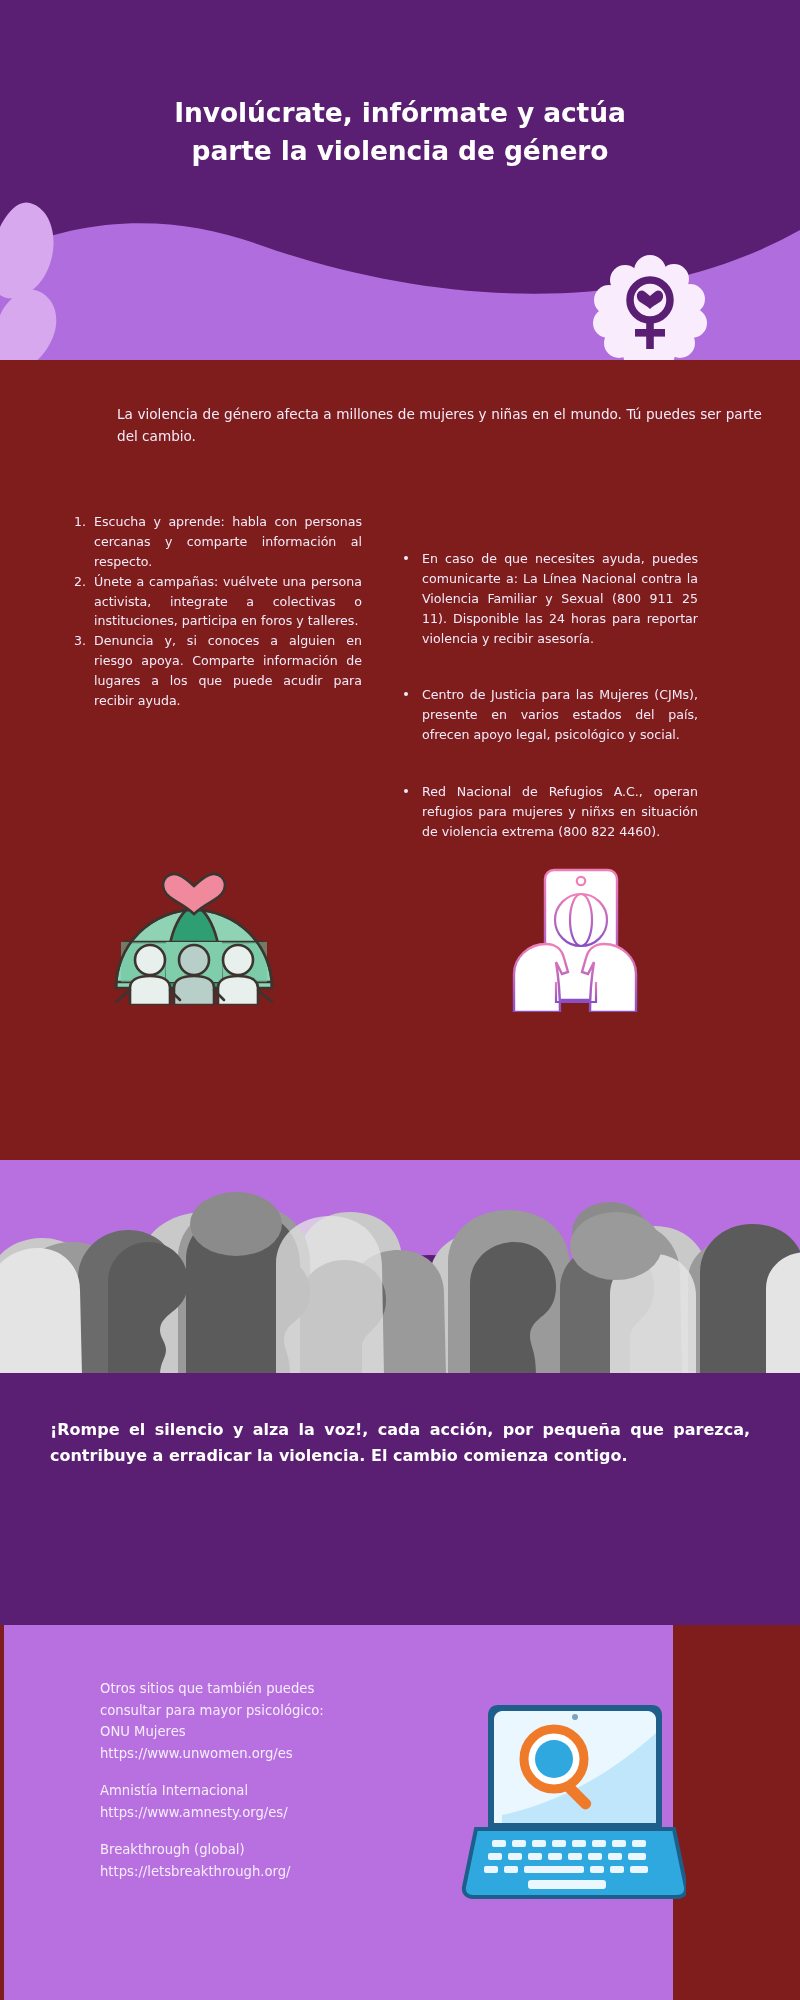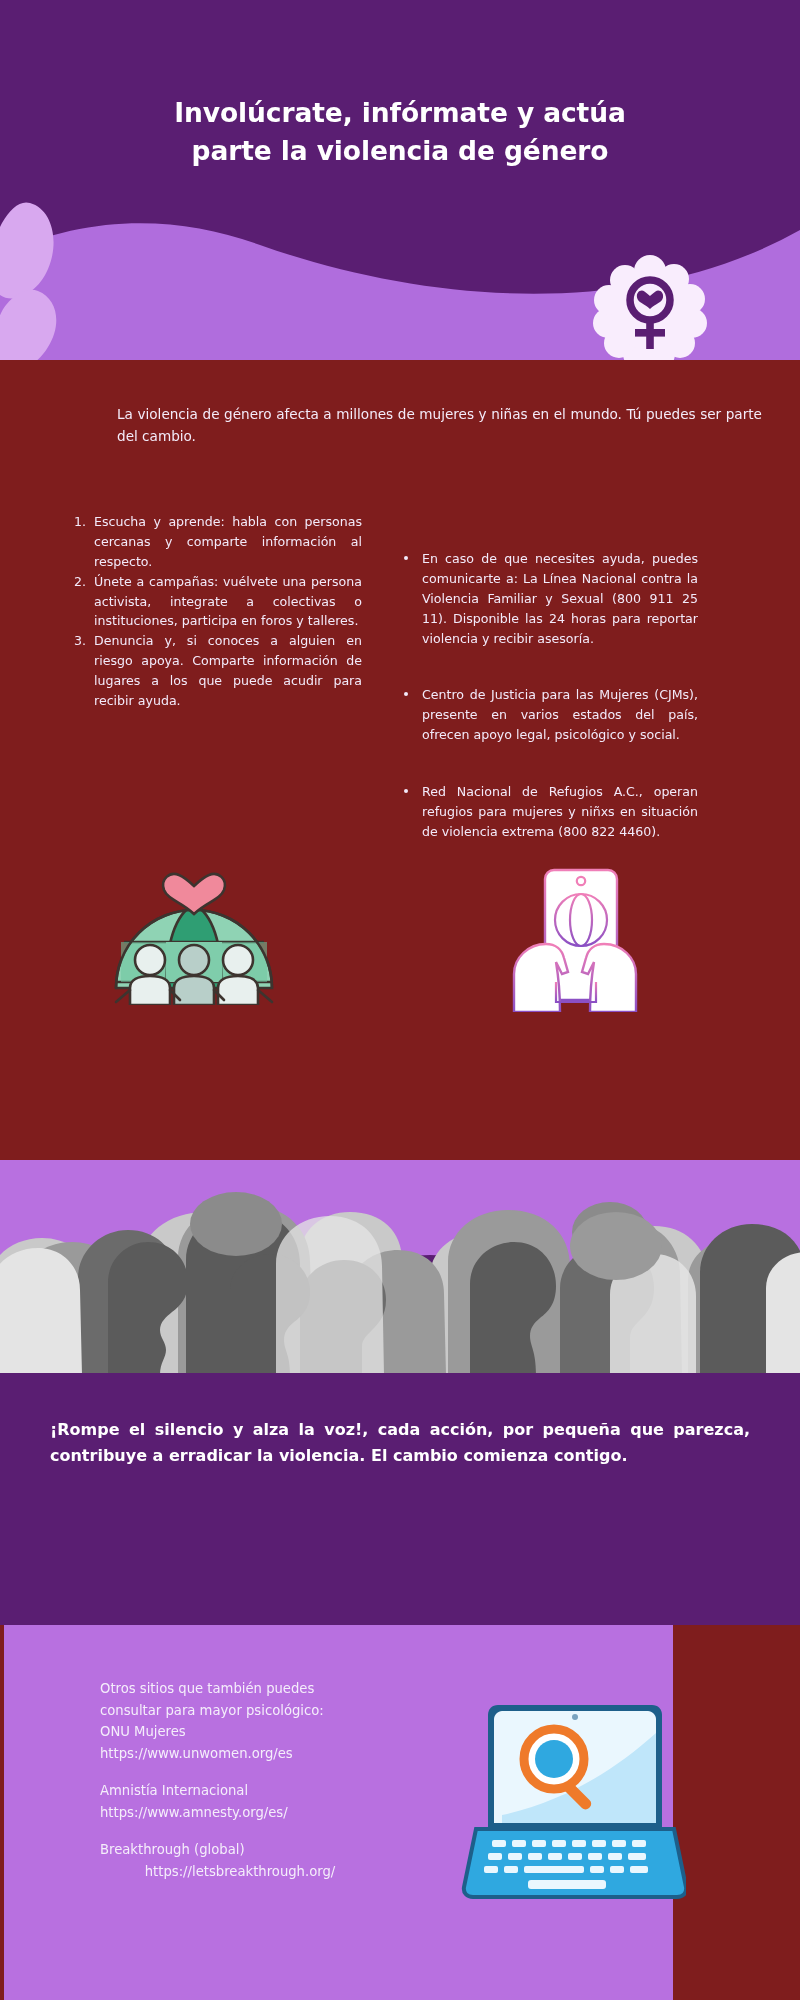"https://letsbreakthrough.org/" a.ln { text-align: center -> none }
